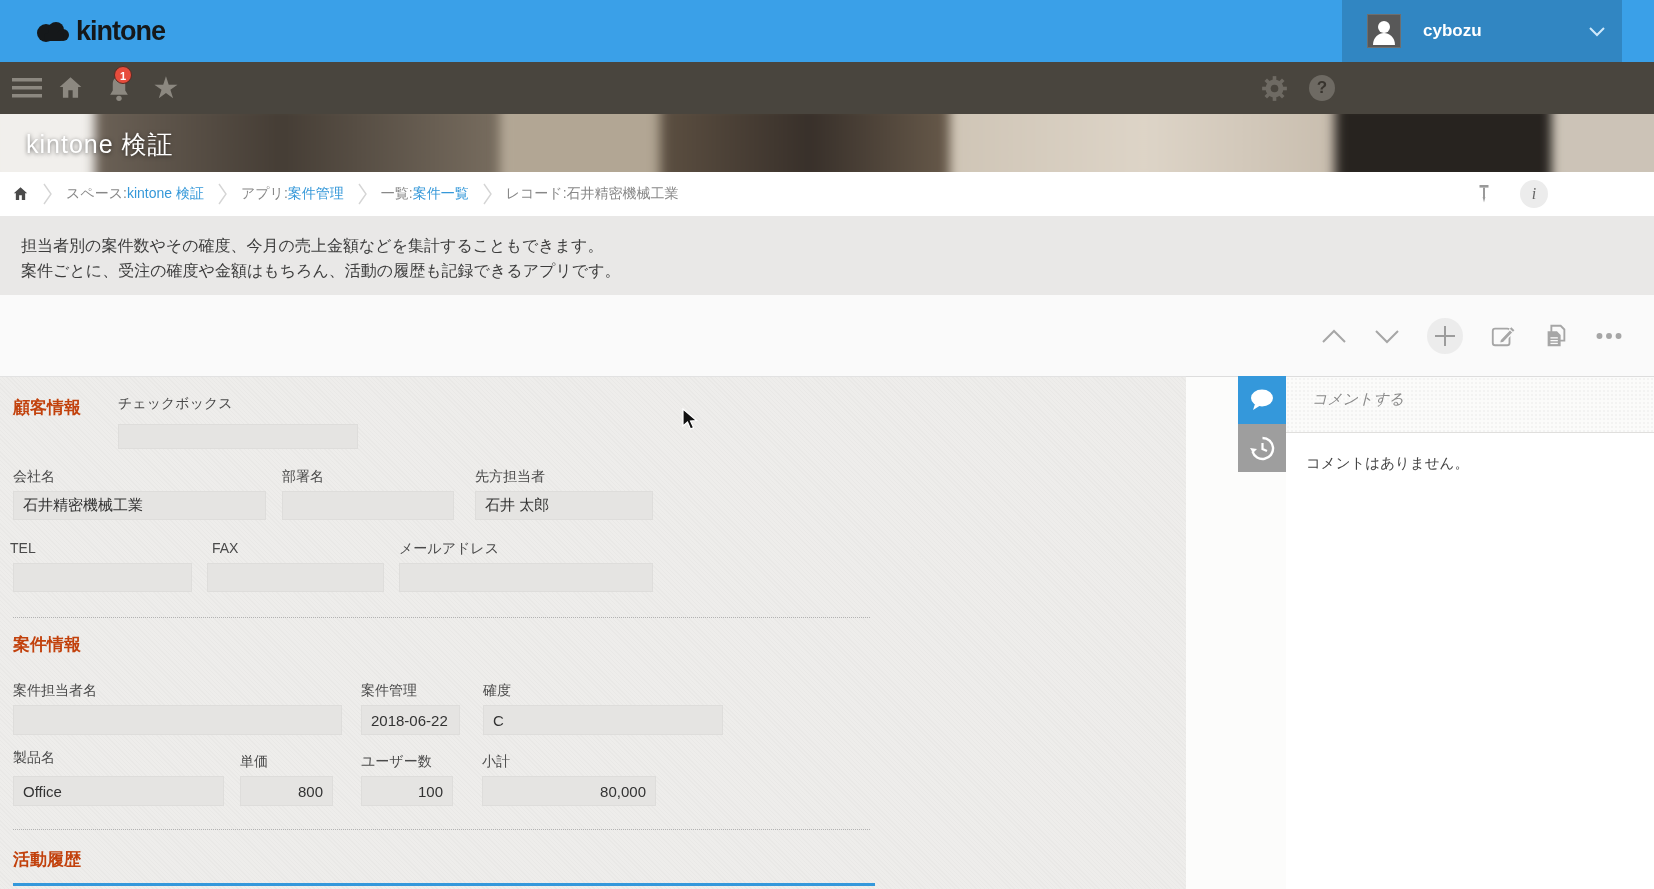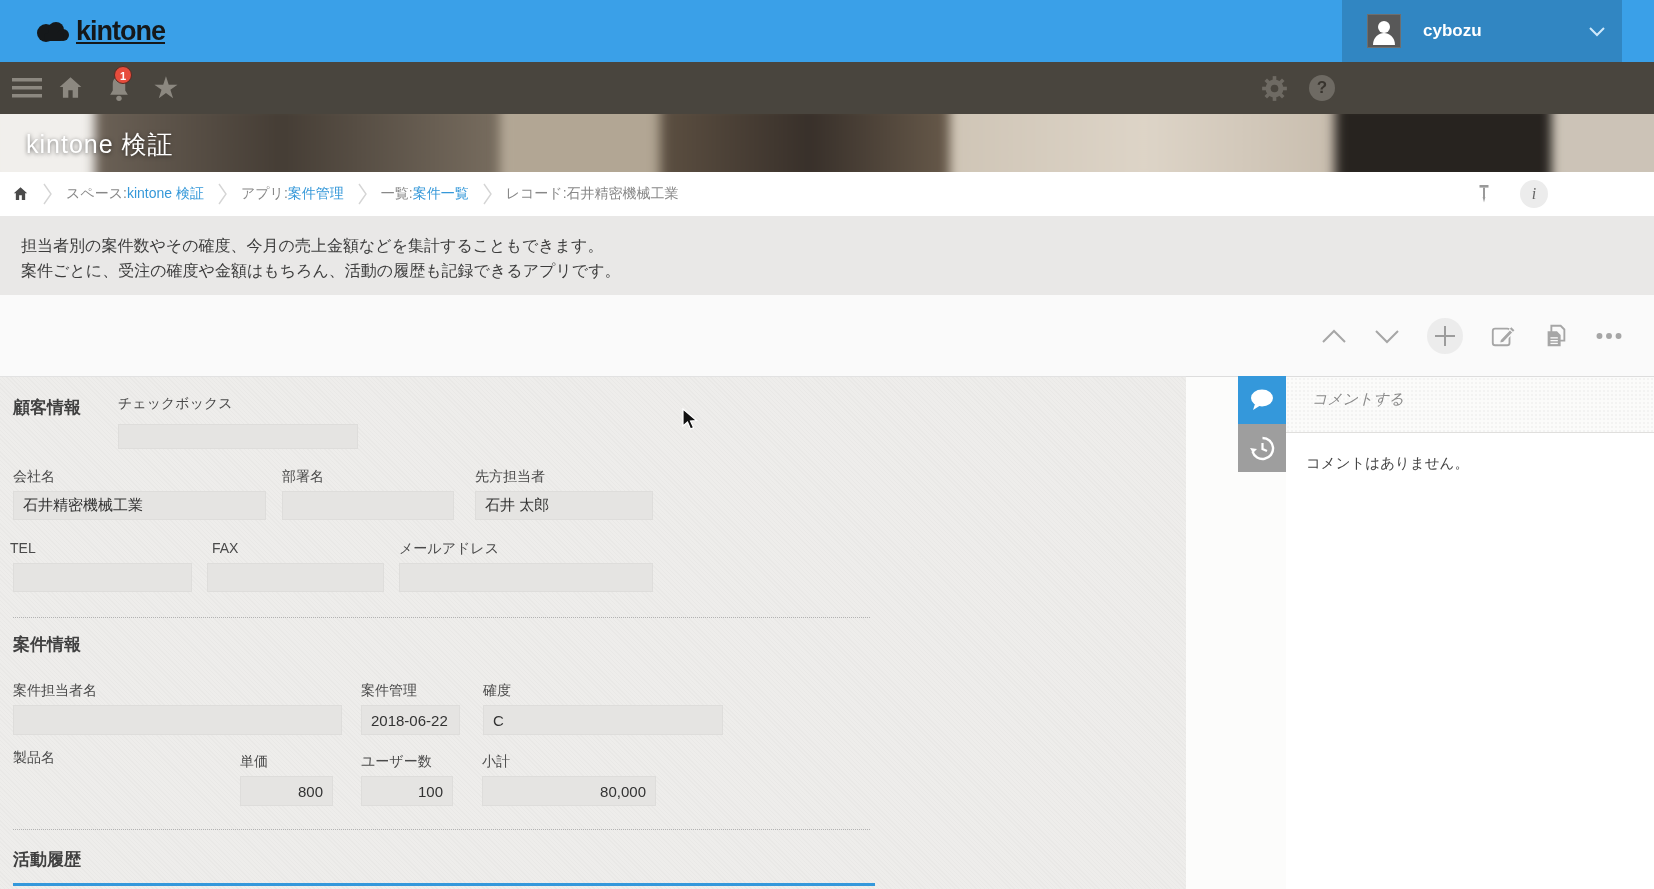"kintone" .logo-text { text-decoration: underline -> none }
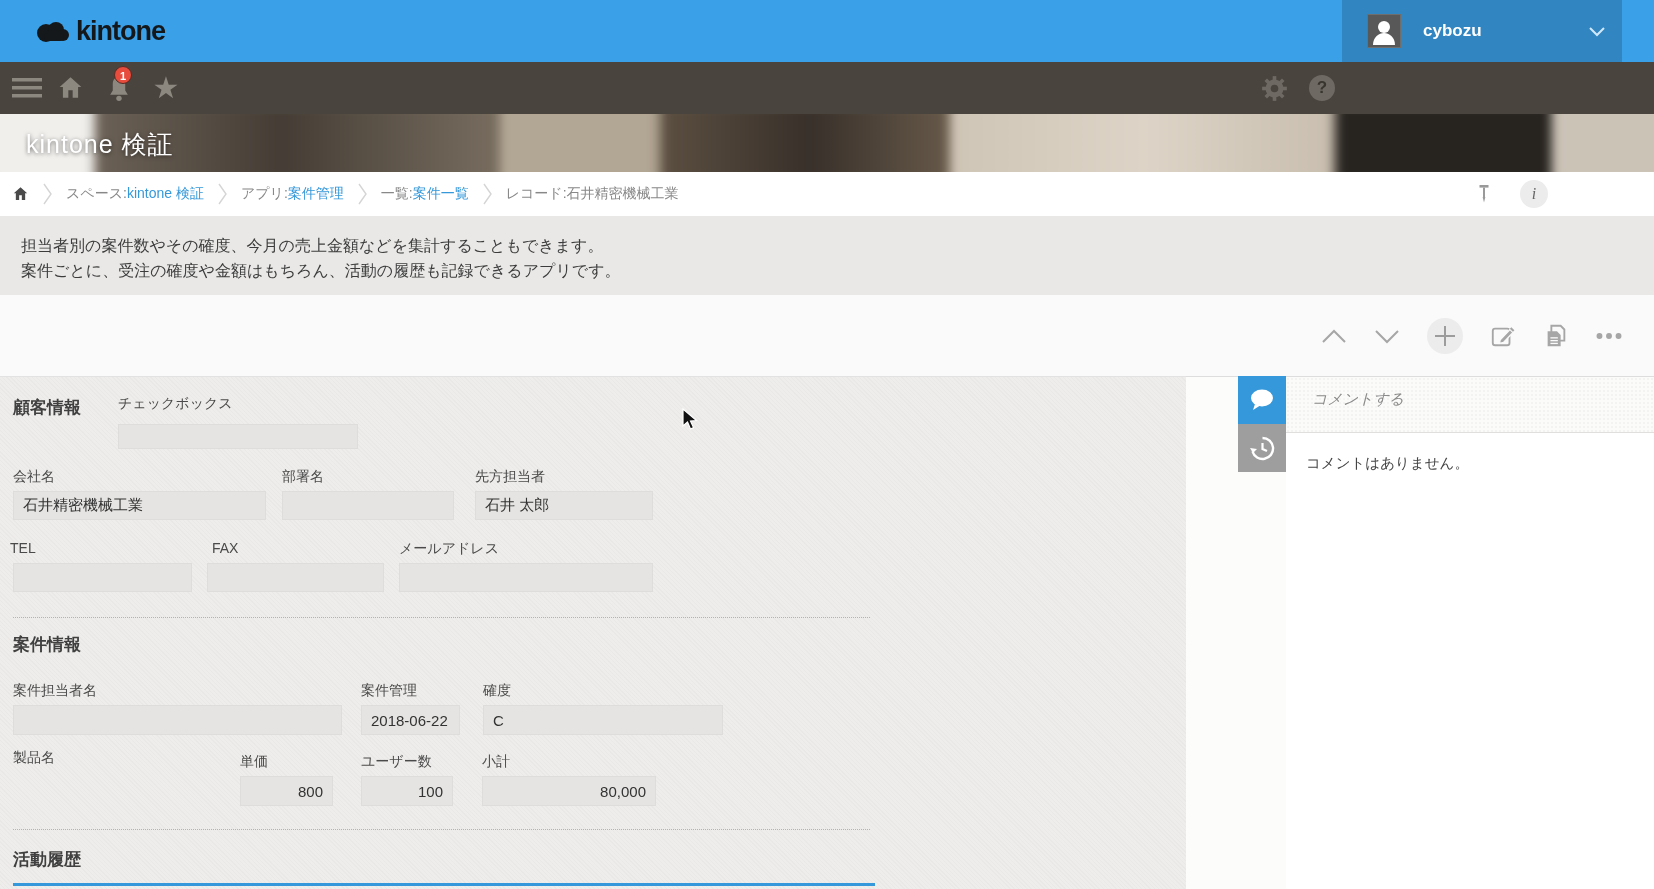"顧客情報" .sec-title { color: #404040 -> #c2410c }
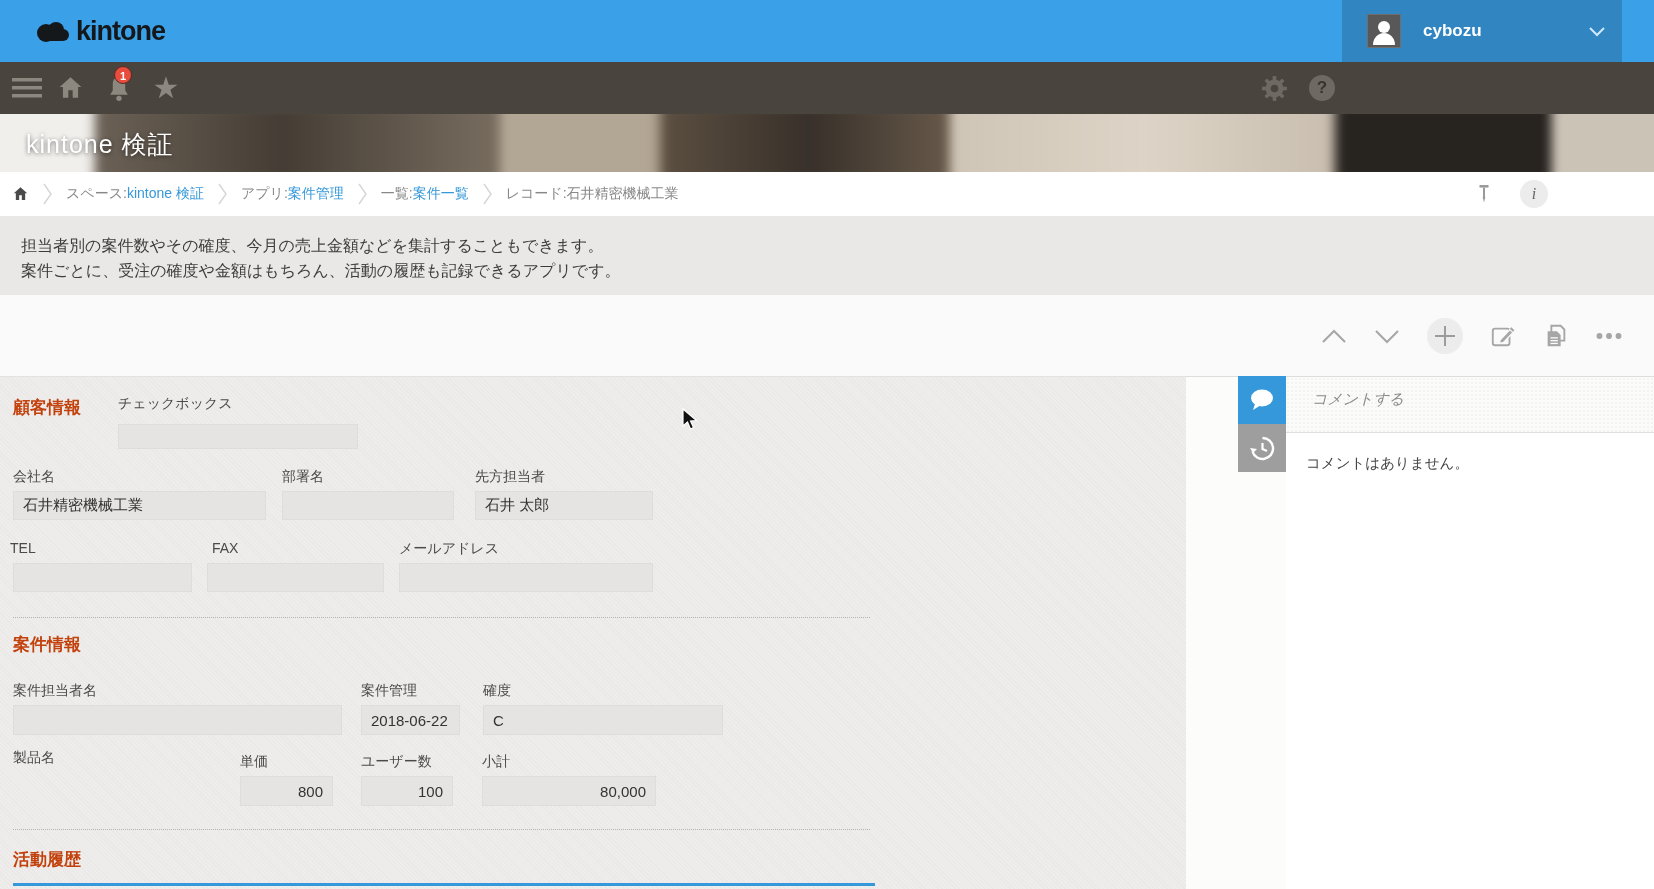"Office" div.fld-box { html: none -> <div>Office</div> }
